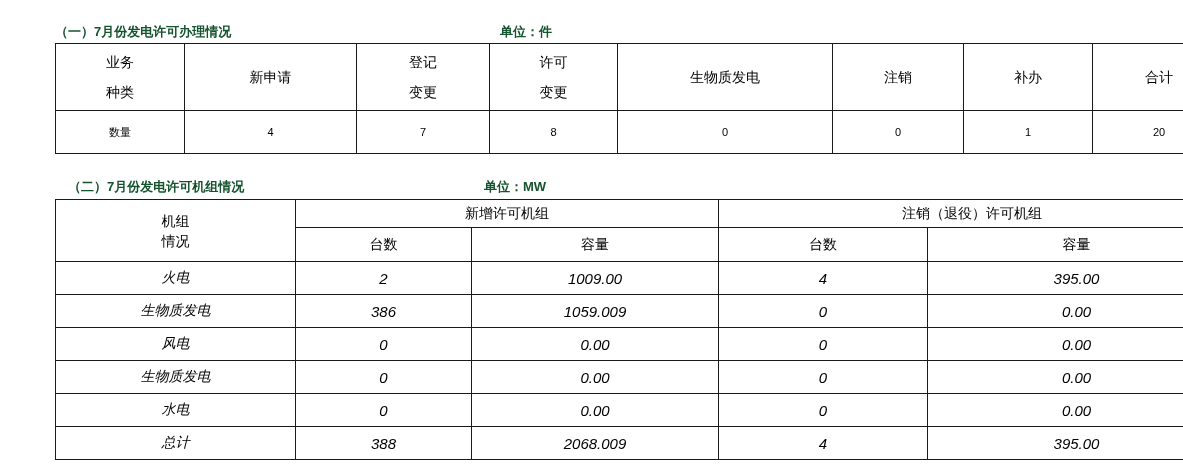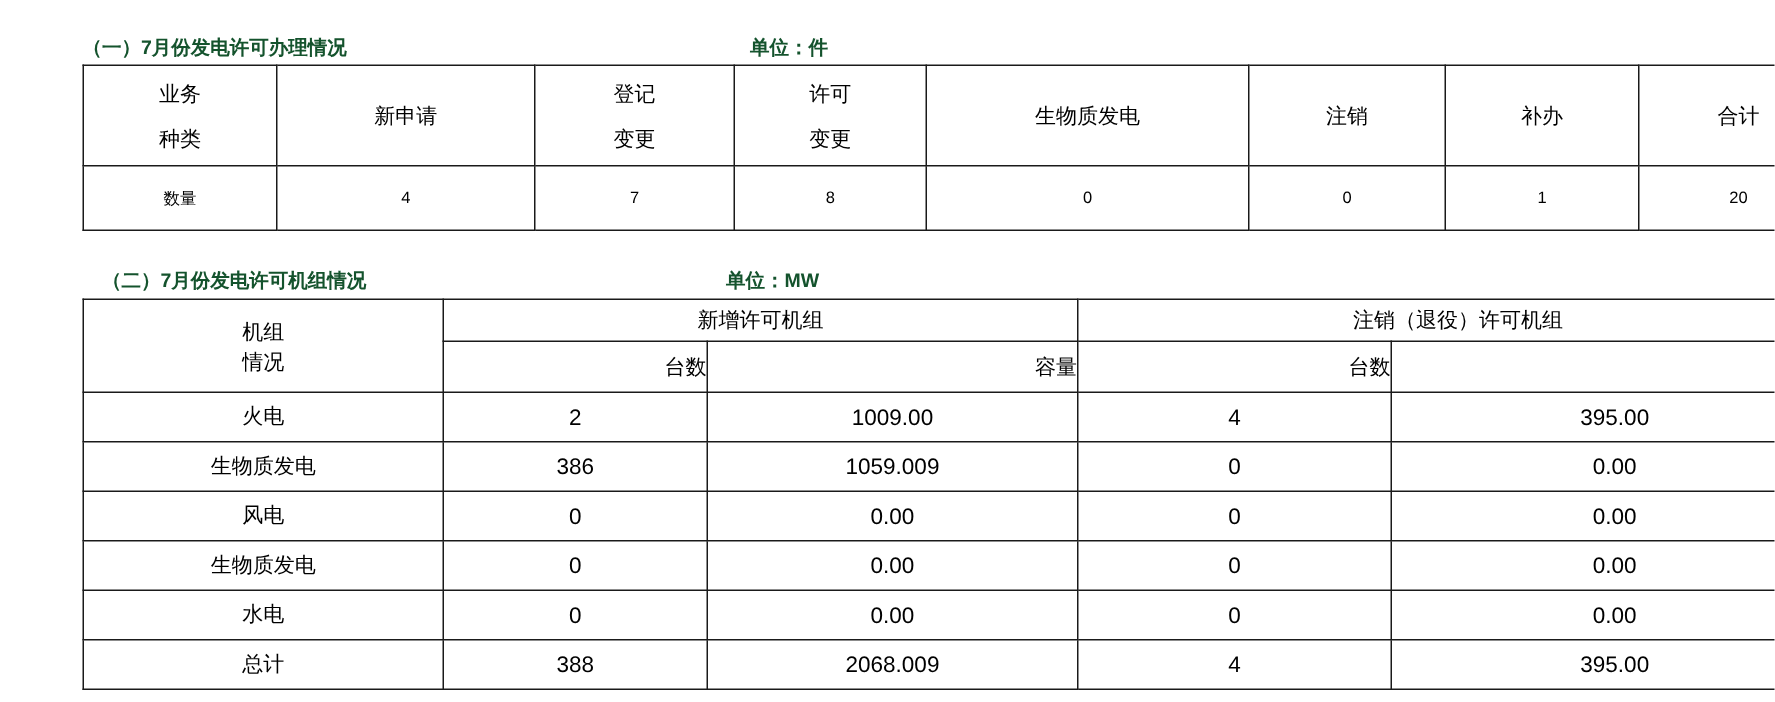"台数" #table2 .h2 th { text-align: right -> none }
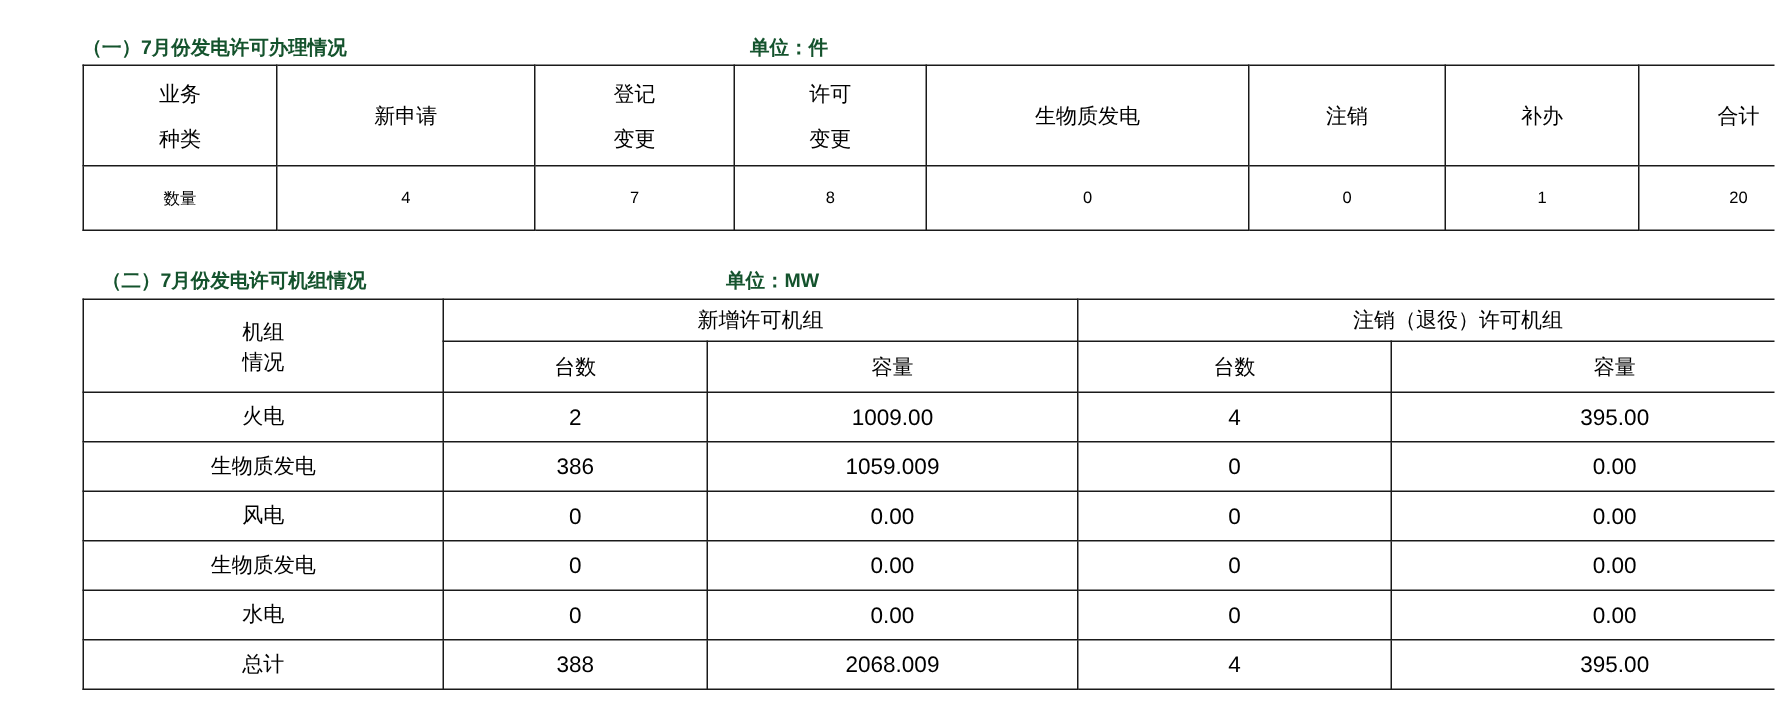"火电" #table2 td { font-style: none -> italic }
